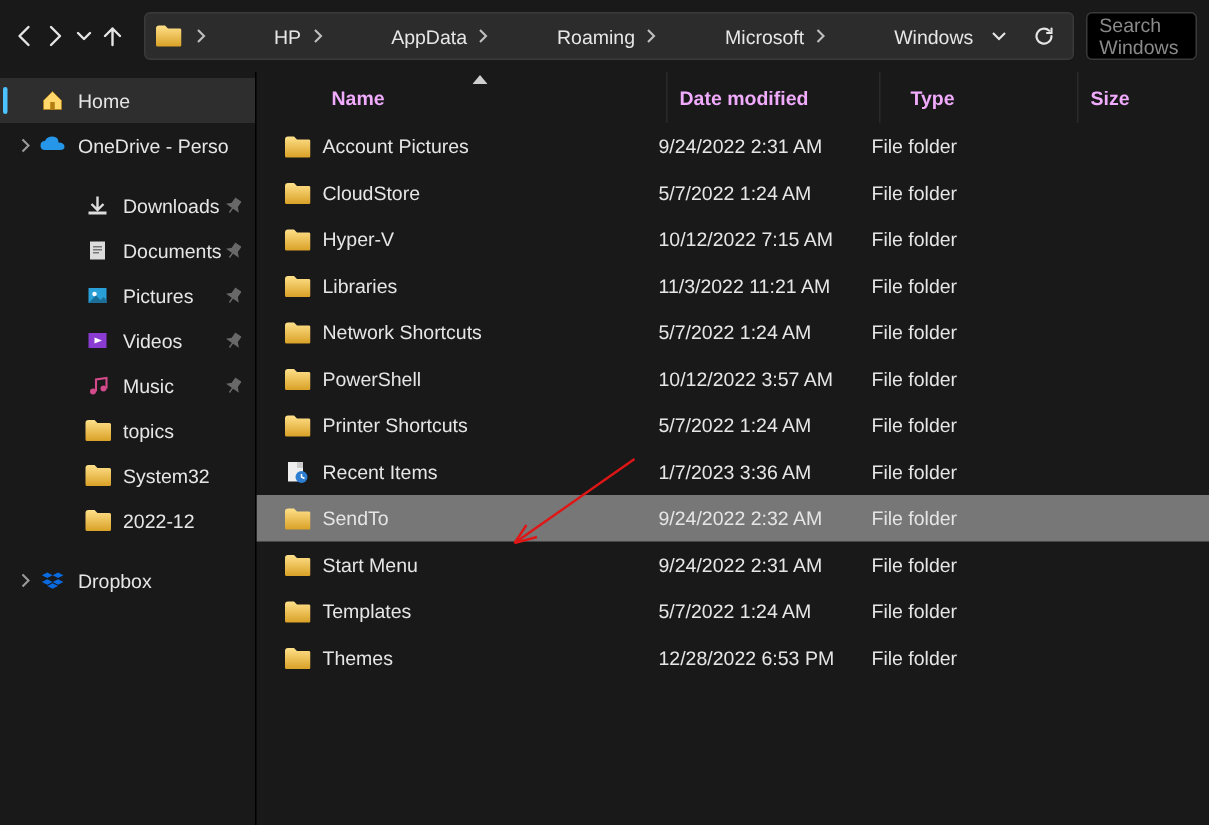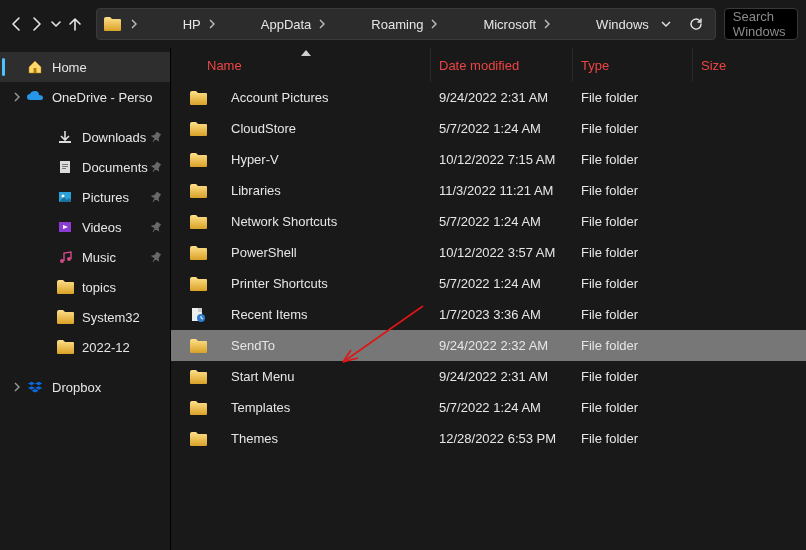"Name" .headrow { color: #ef4444 -> #f0abfc; font-weight: none -> bold; padding-left: 10px -> 24px }
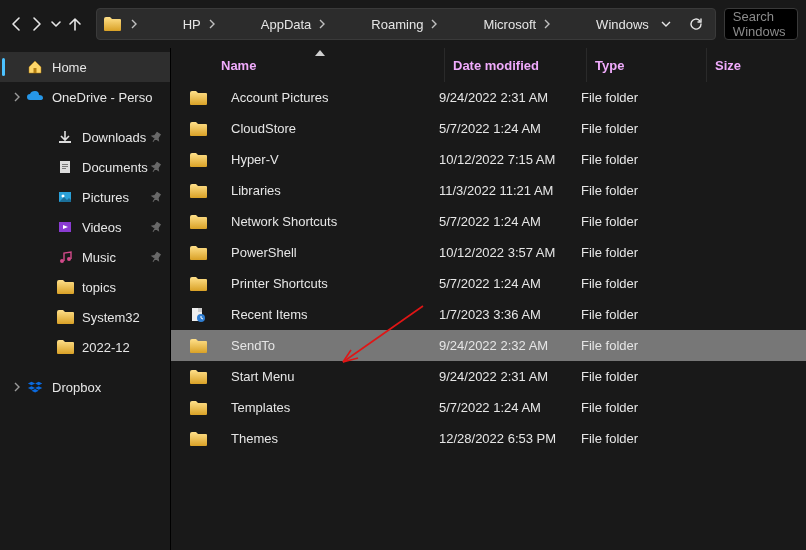"Type" .hcol.type { margin-left: none -> 12px }
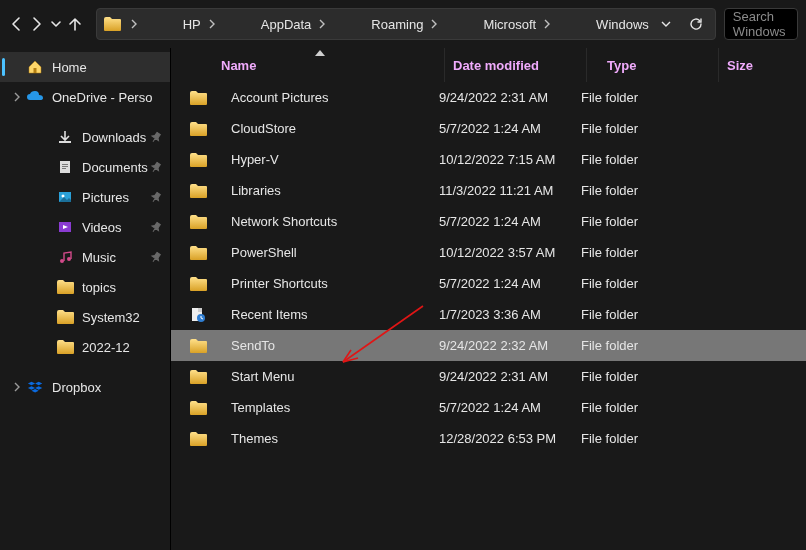"Account Pictures" .cell.name { gap: 24px -> 8px }
